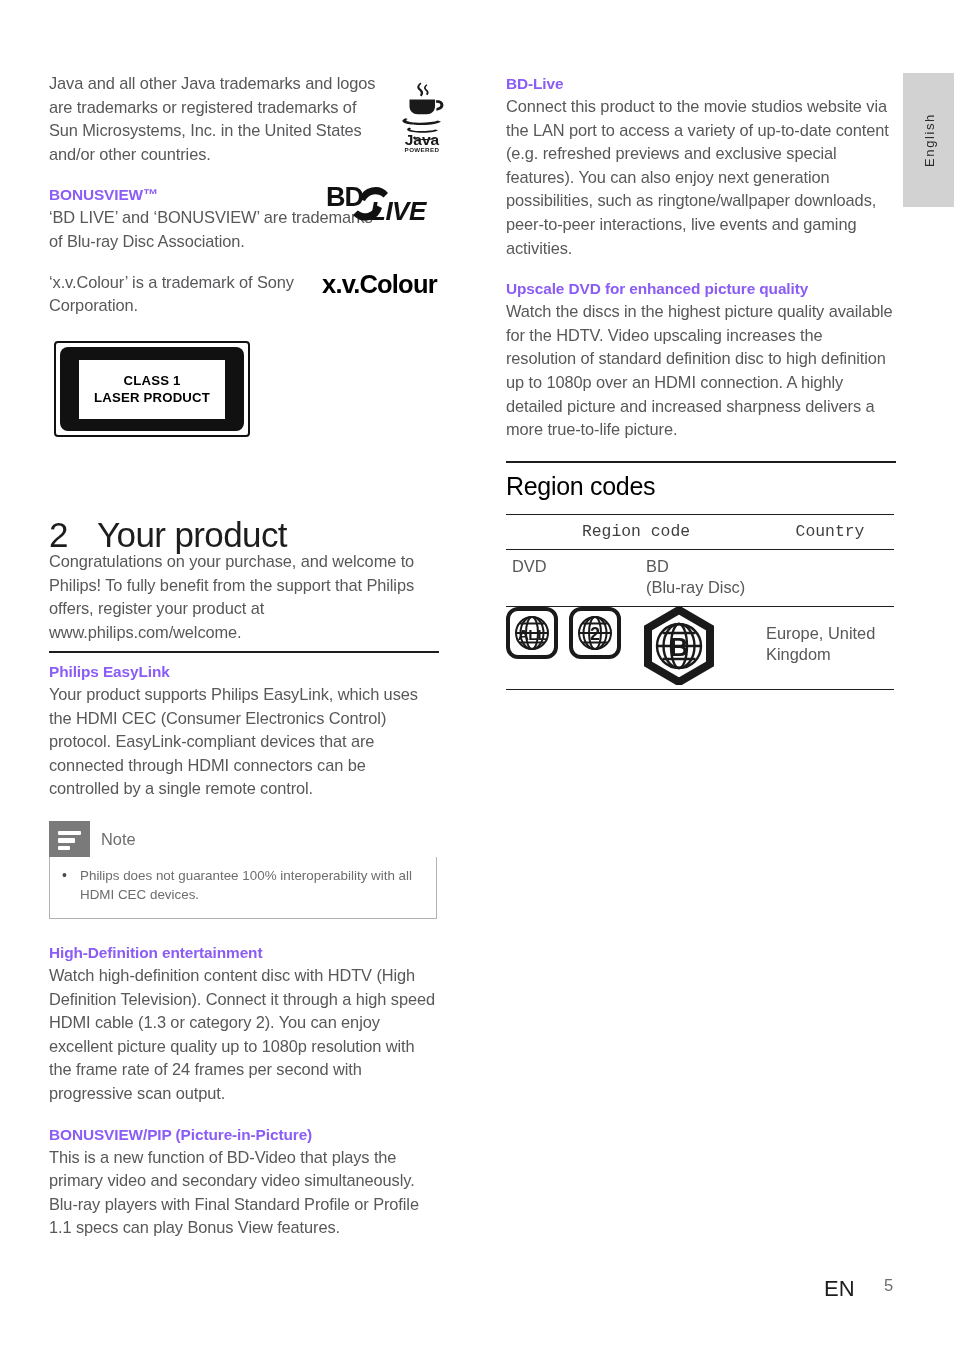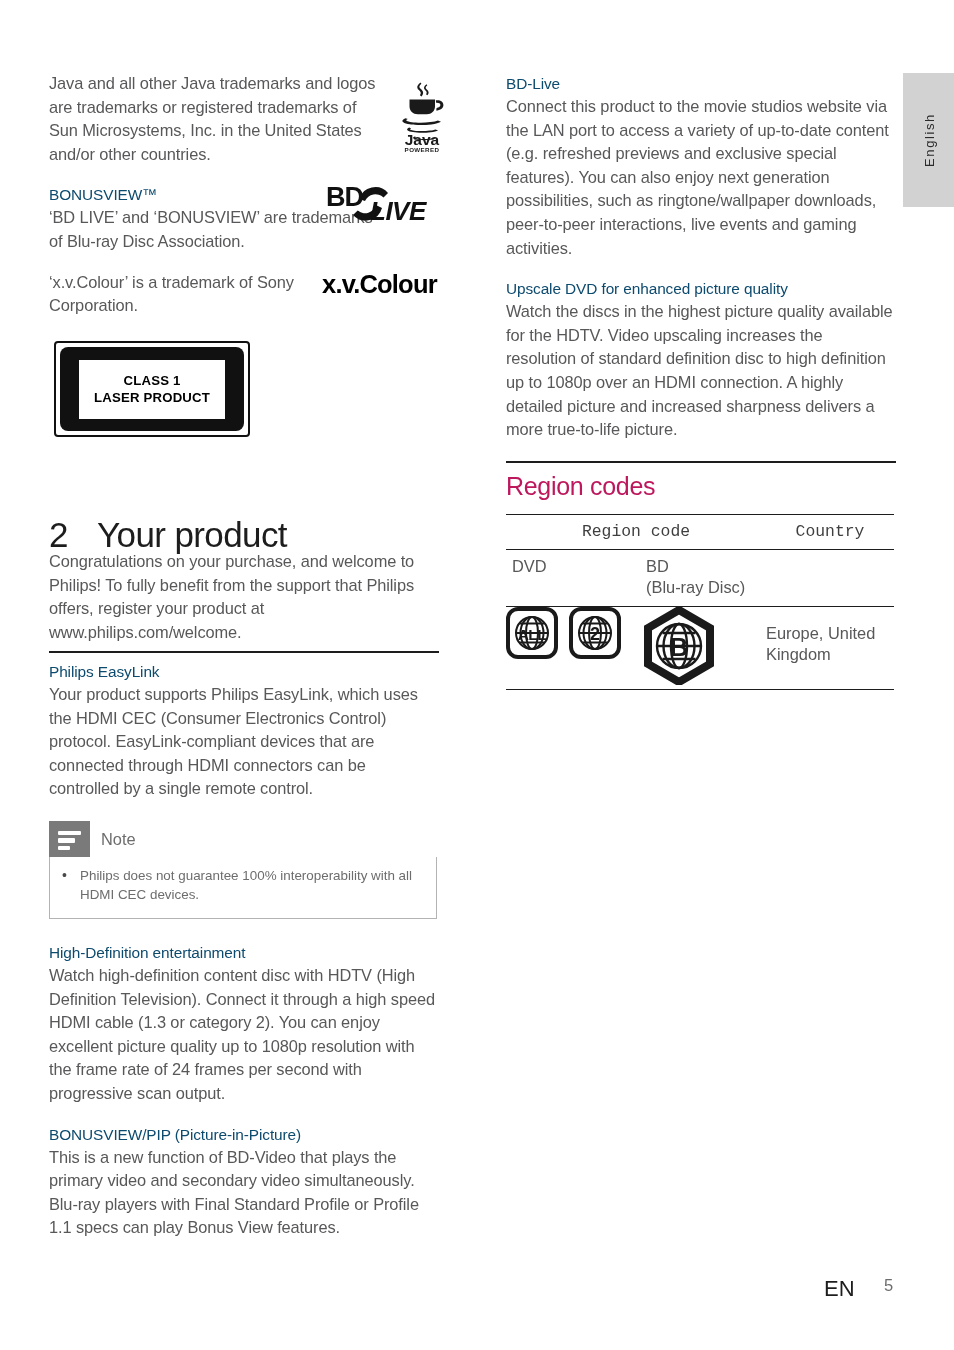"BD-Live" .sub-head { color: #0c4a6e -> #8b5cf6; font-weight: normal -> bold }
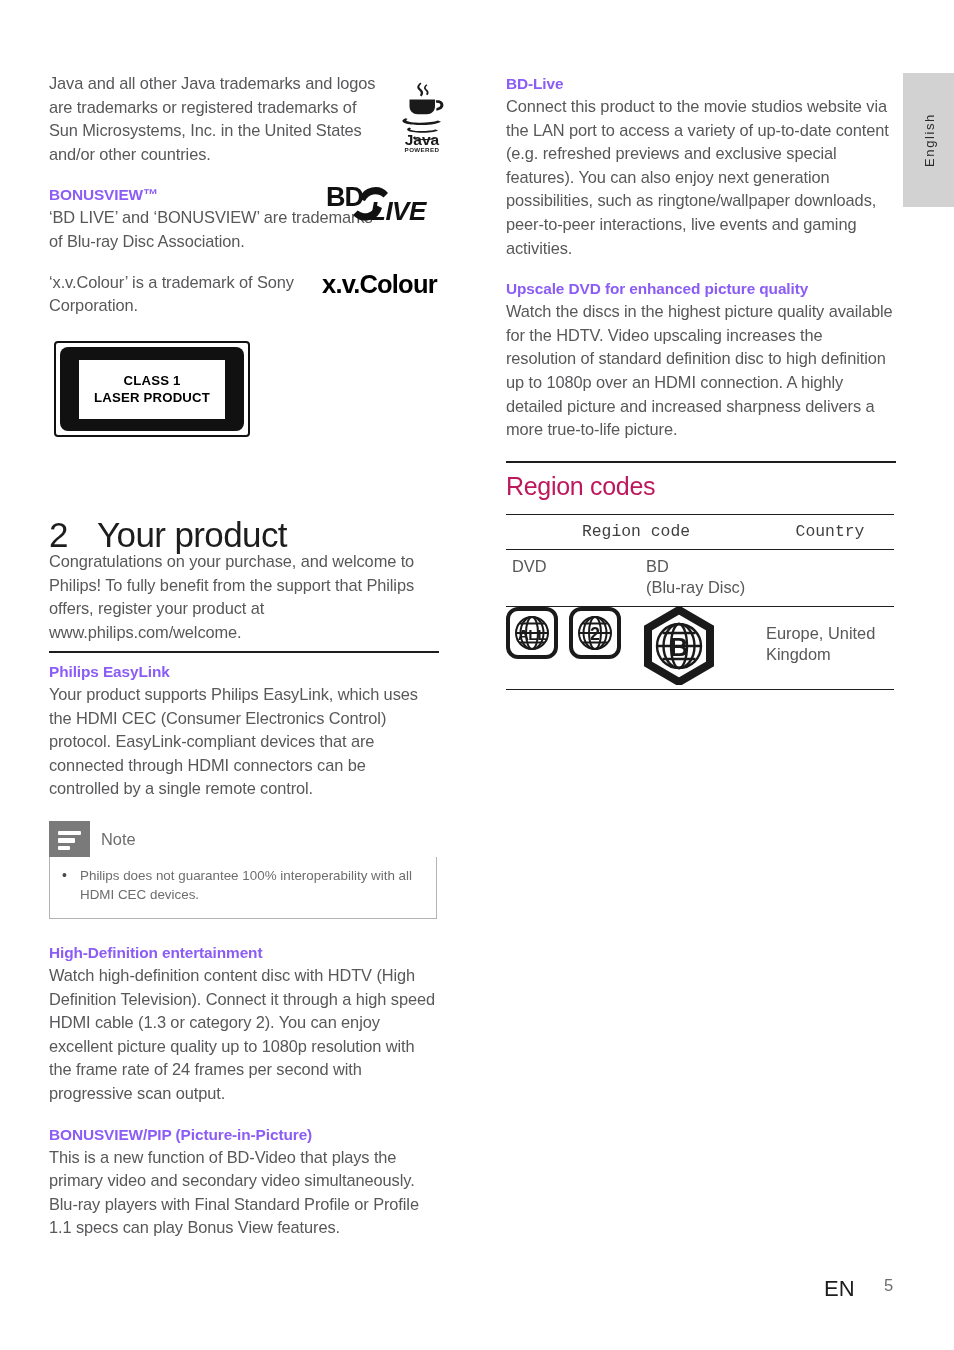"Region codes" .sect-title { color: #be185d -> #000000 }
